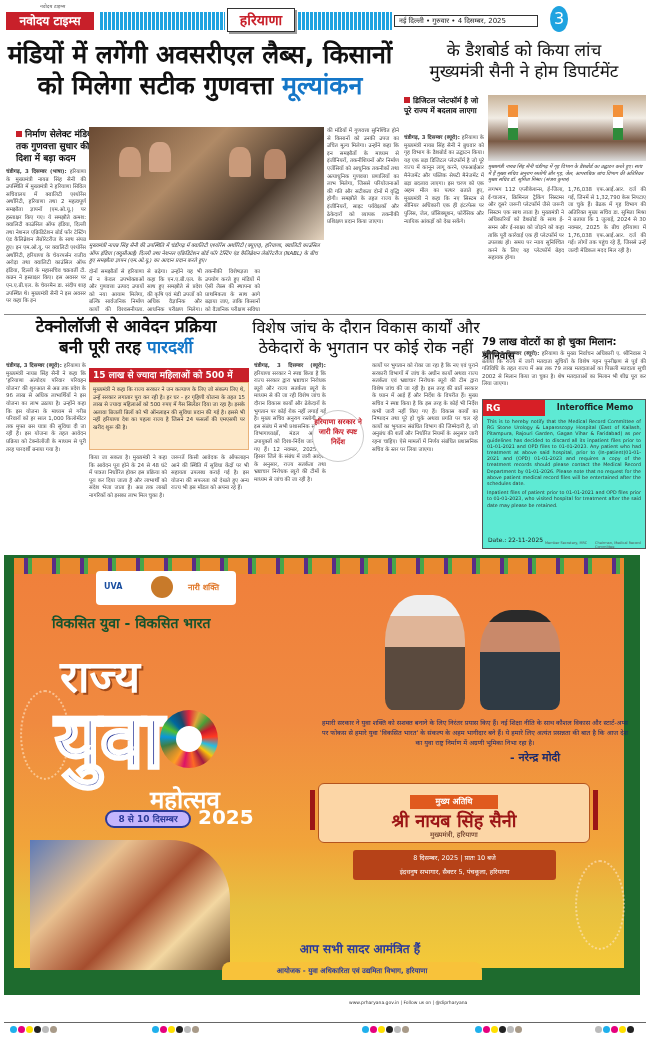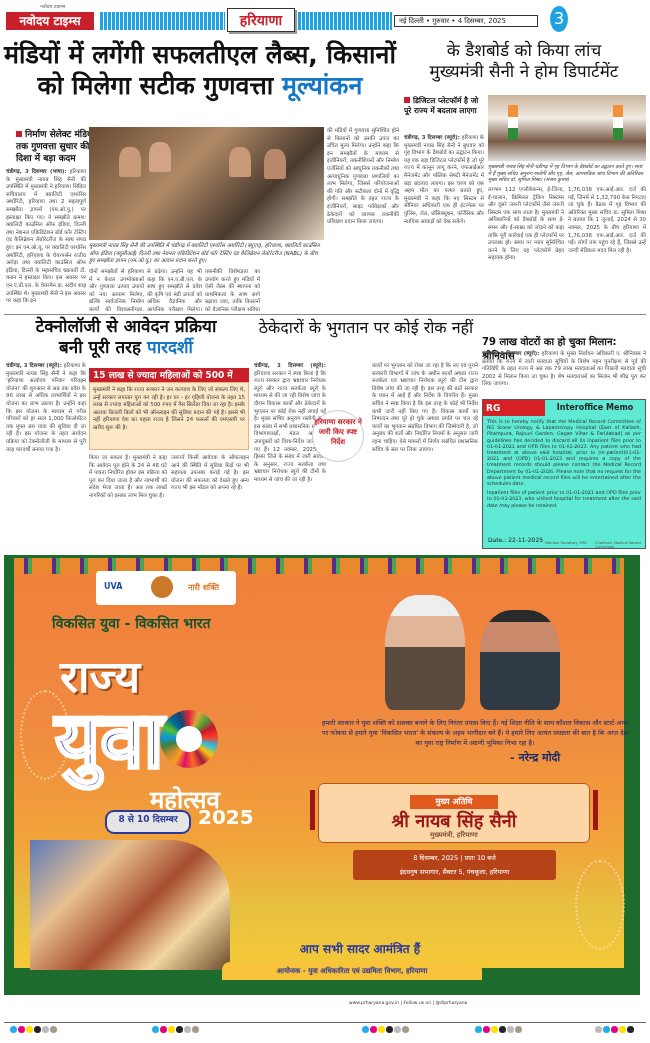"मंडियों में लगेंगी सफलतीएल लैब्स," div { text: सफलतीएल -> अवसरीएल }
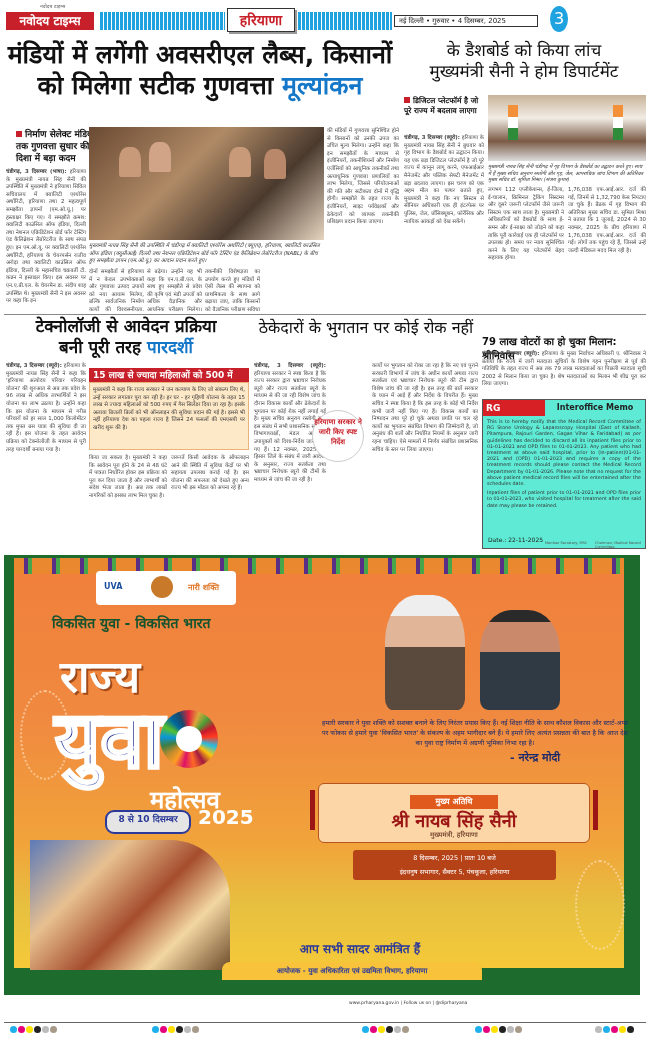"विशेष जांच के दौरान विकास" div { html: none -> <div>विशेष जांच के दौरान विकास कार्यों और</div> }
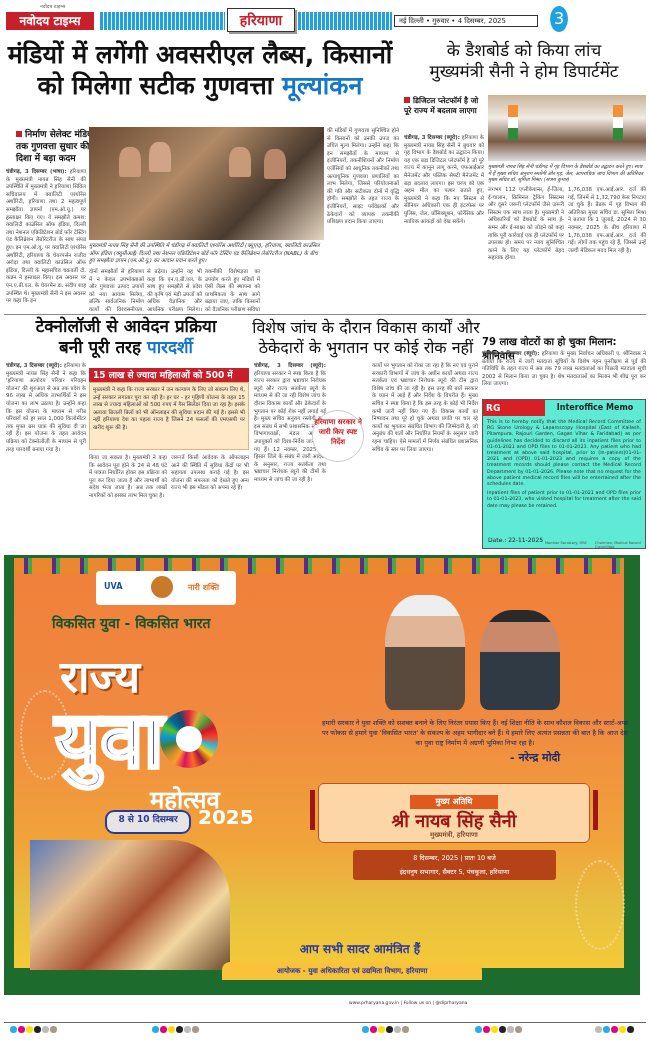"8 से 10 दिसम्बर" .datepill { background: #e5e5e5 -> #c4b5fd; height: 24px -> 18px }
